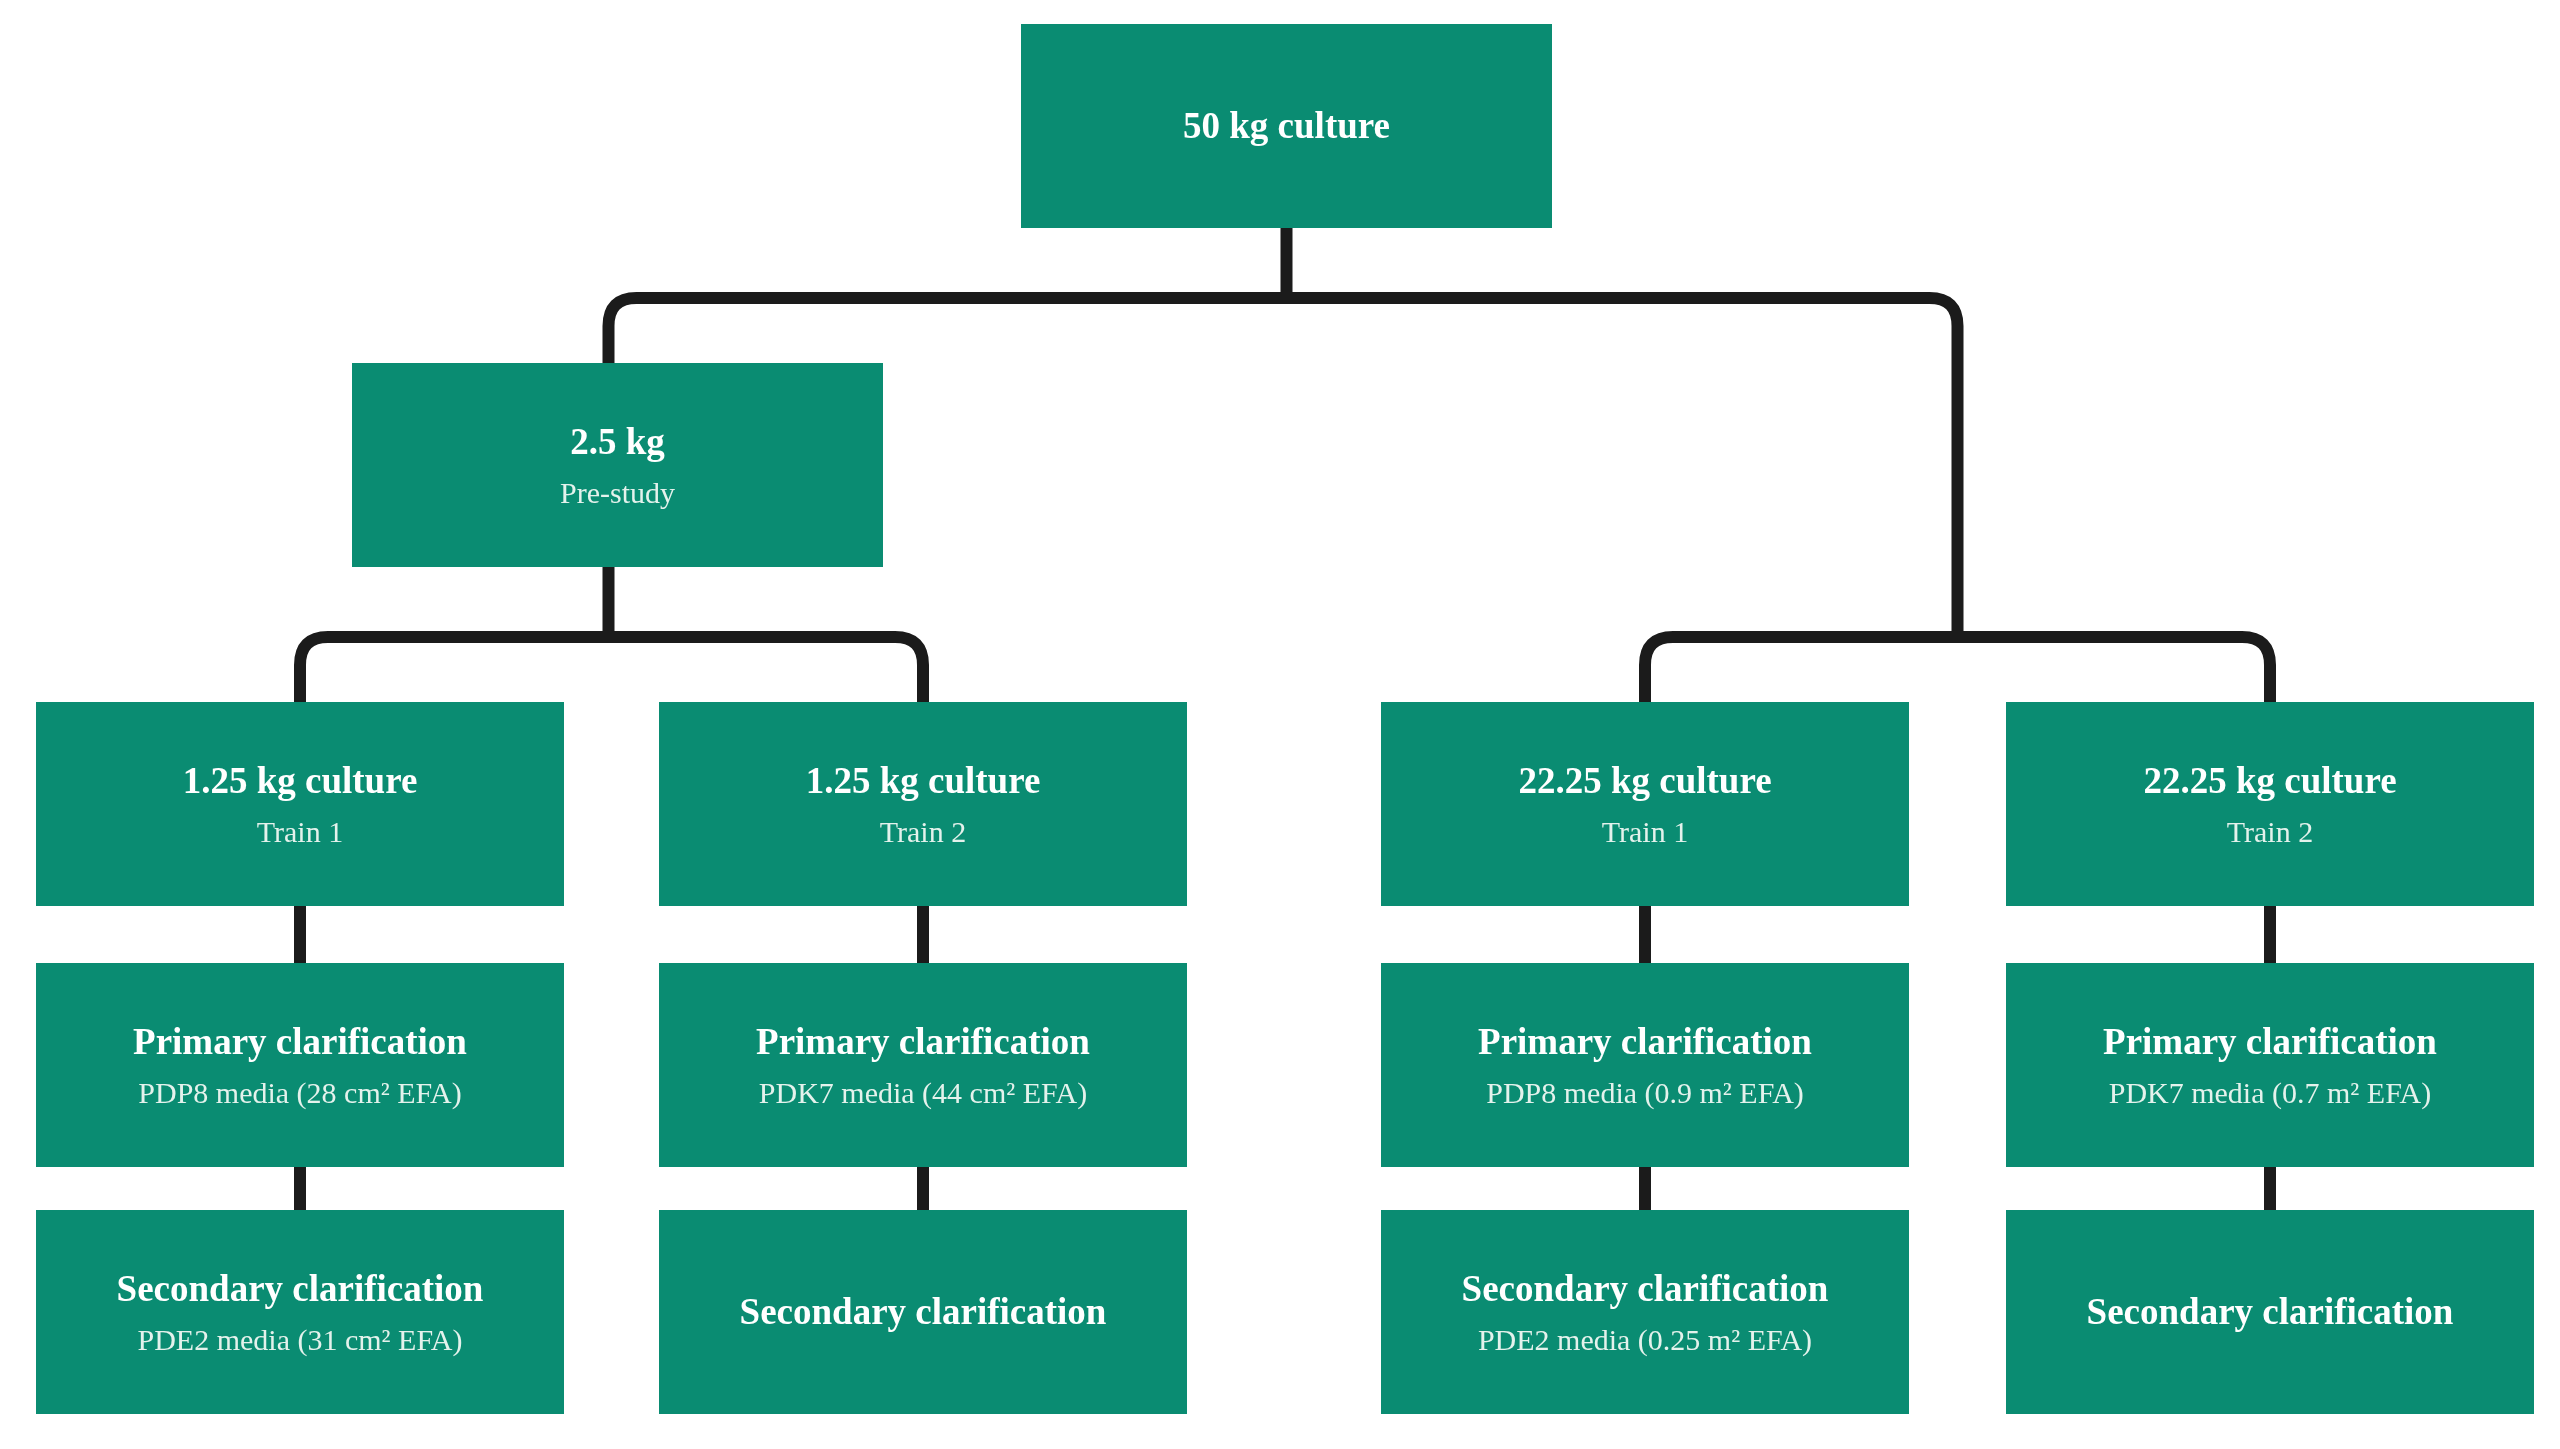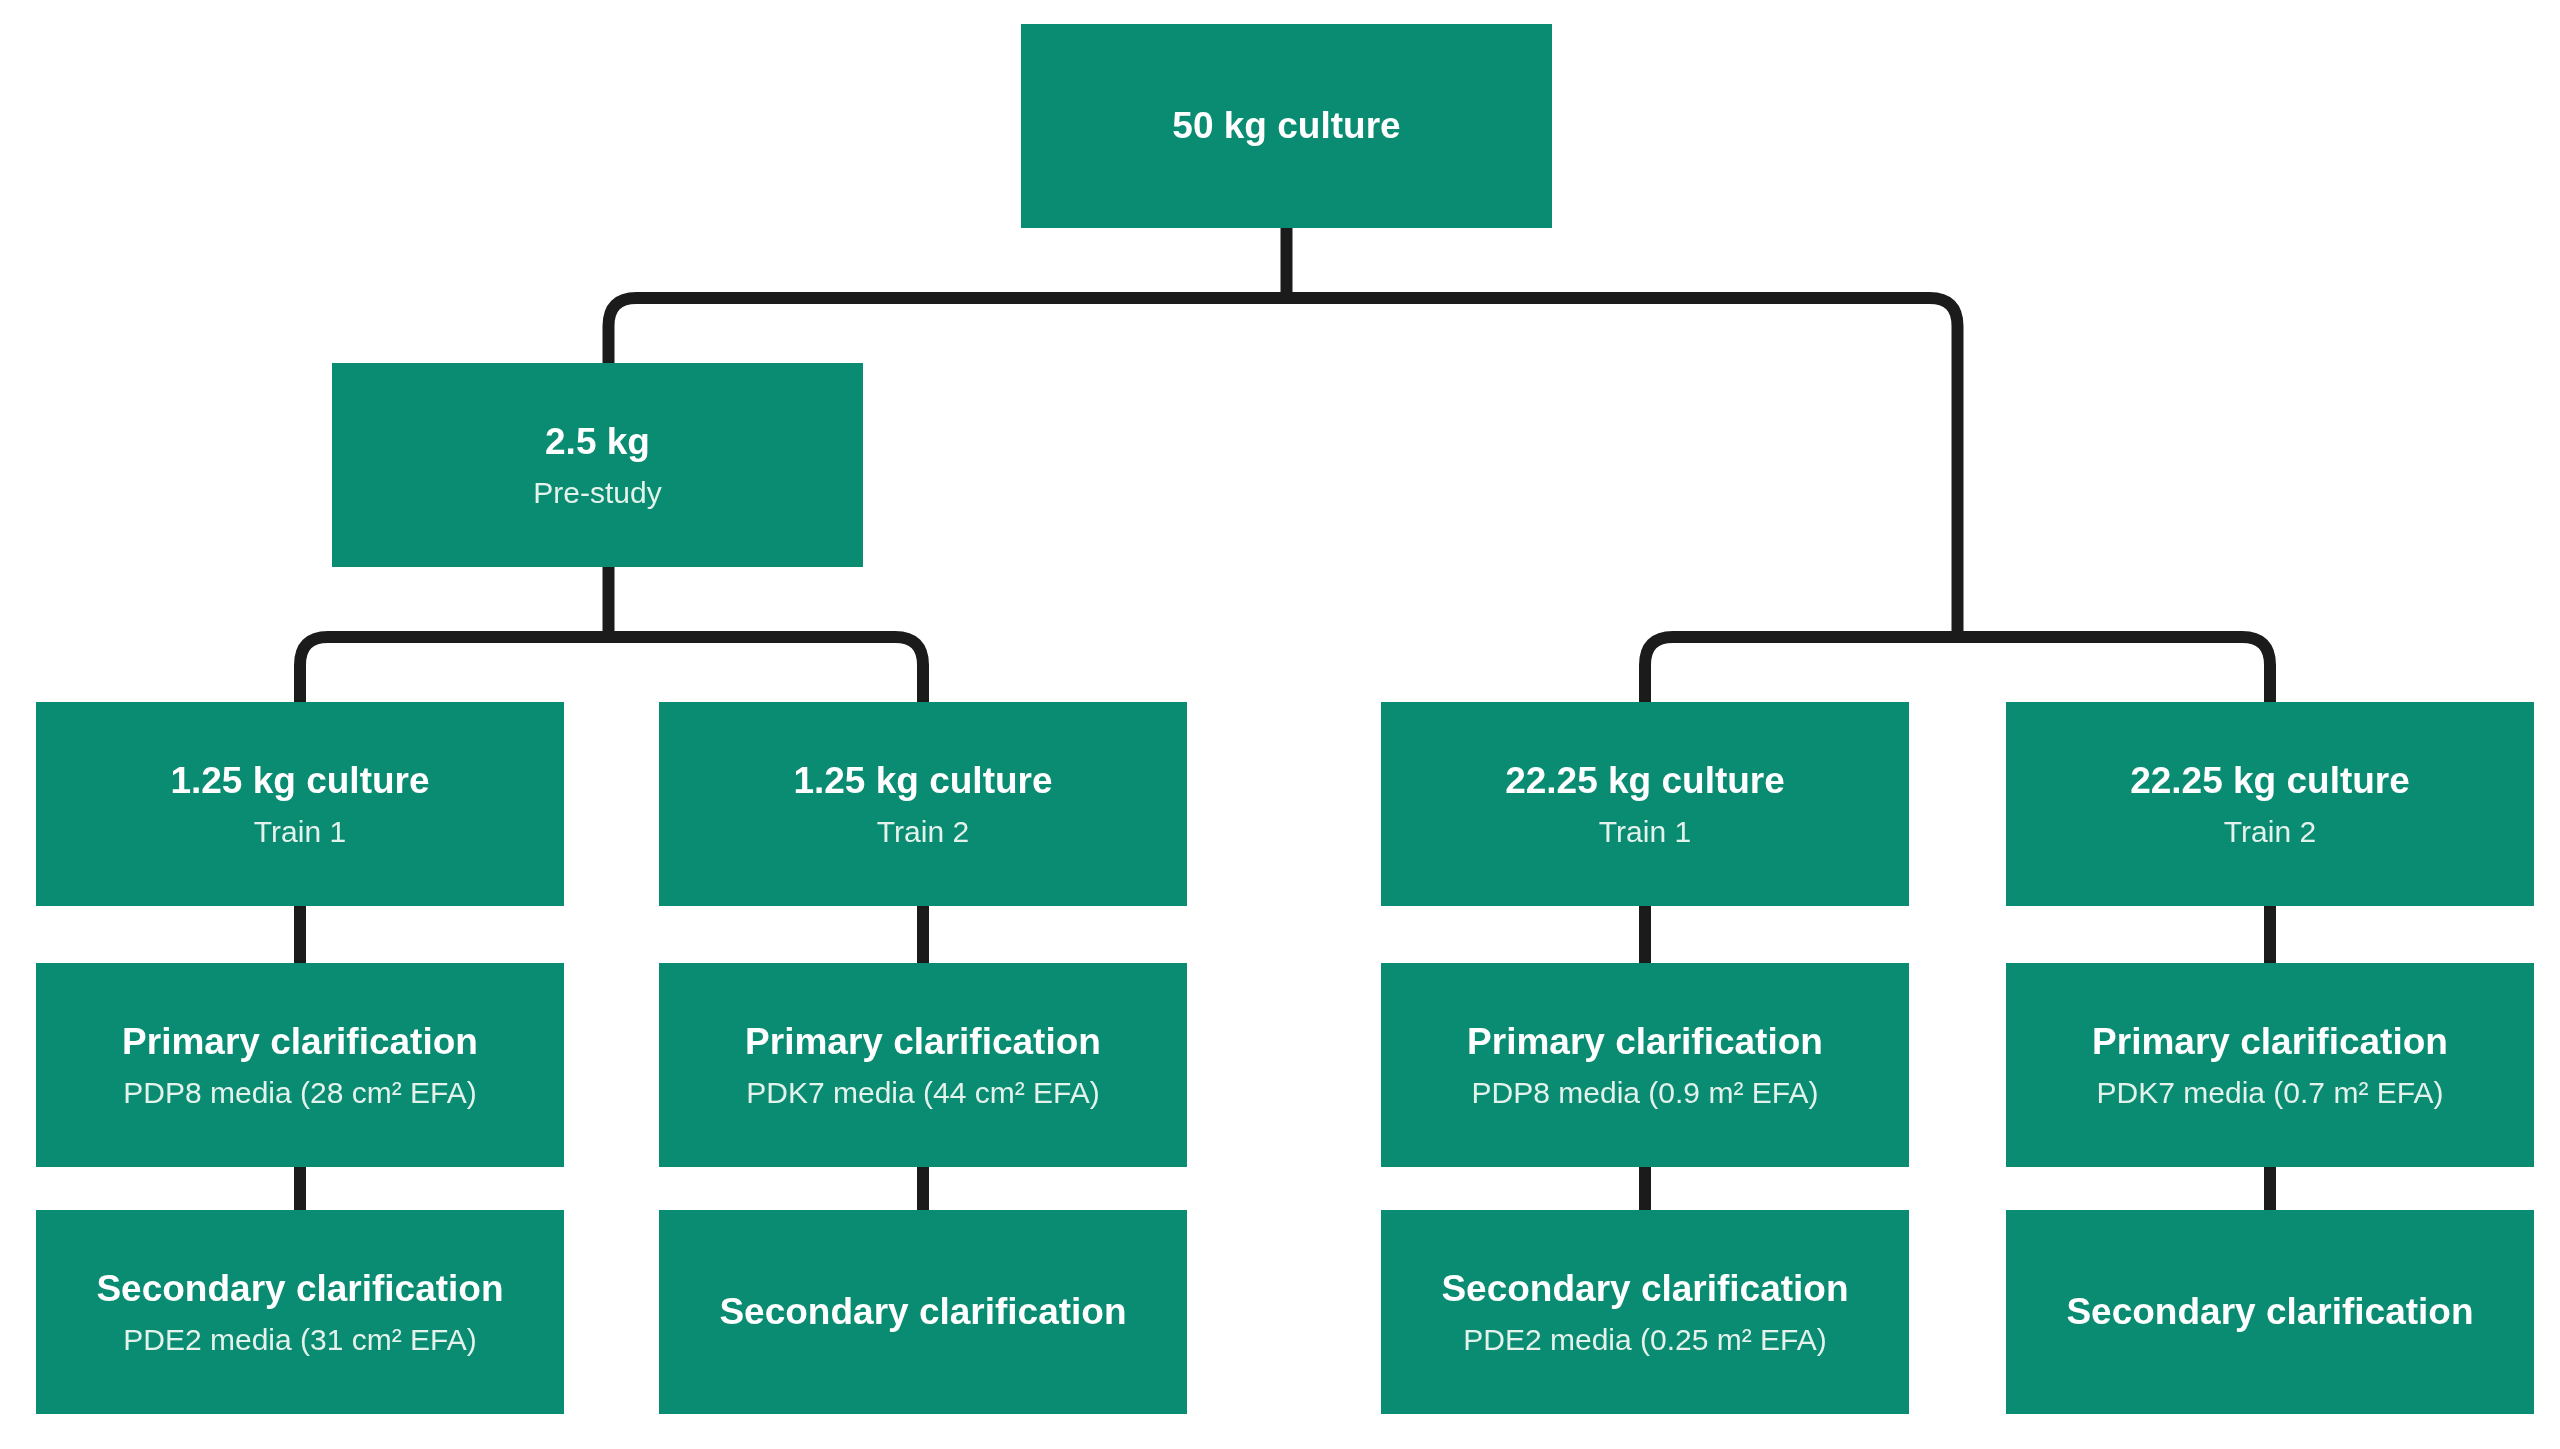"50 kg culture" .node { font-family: none -> Liberation Serif, serif }
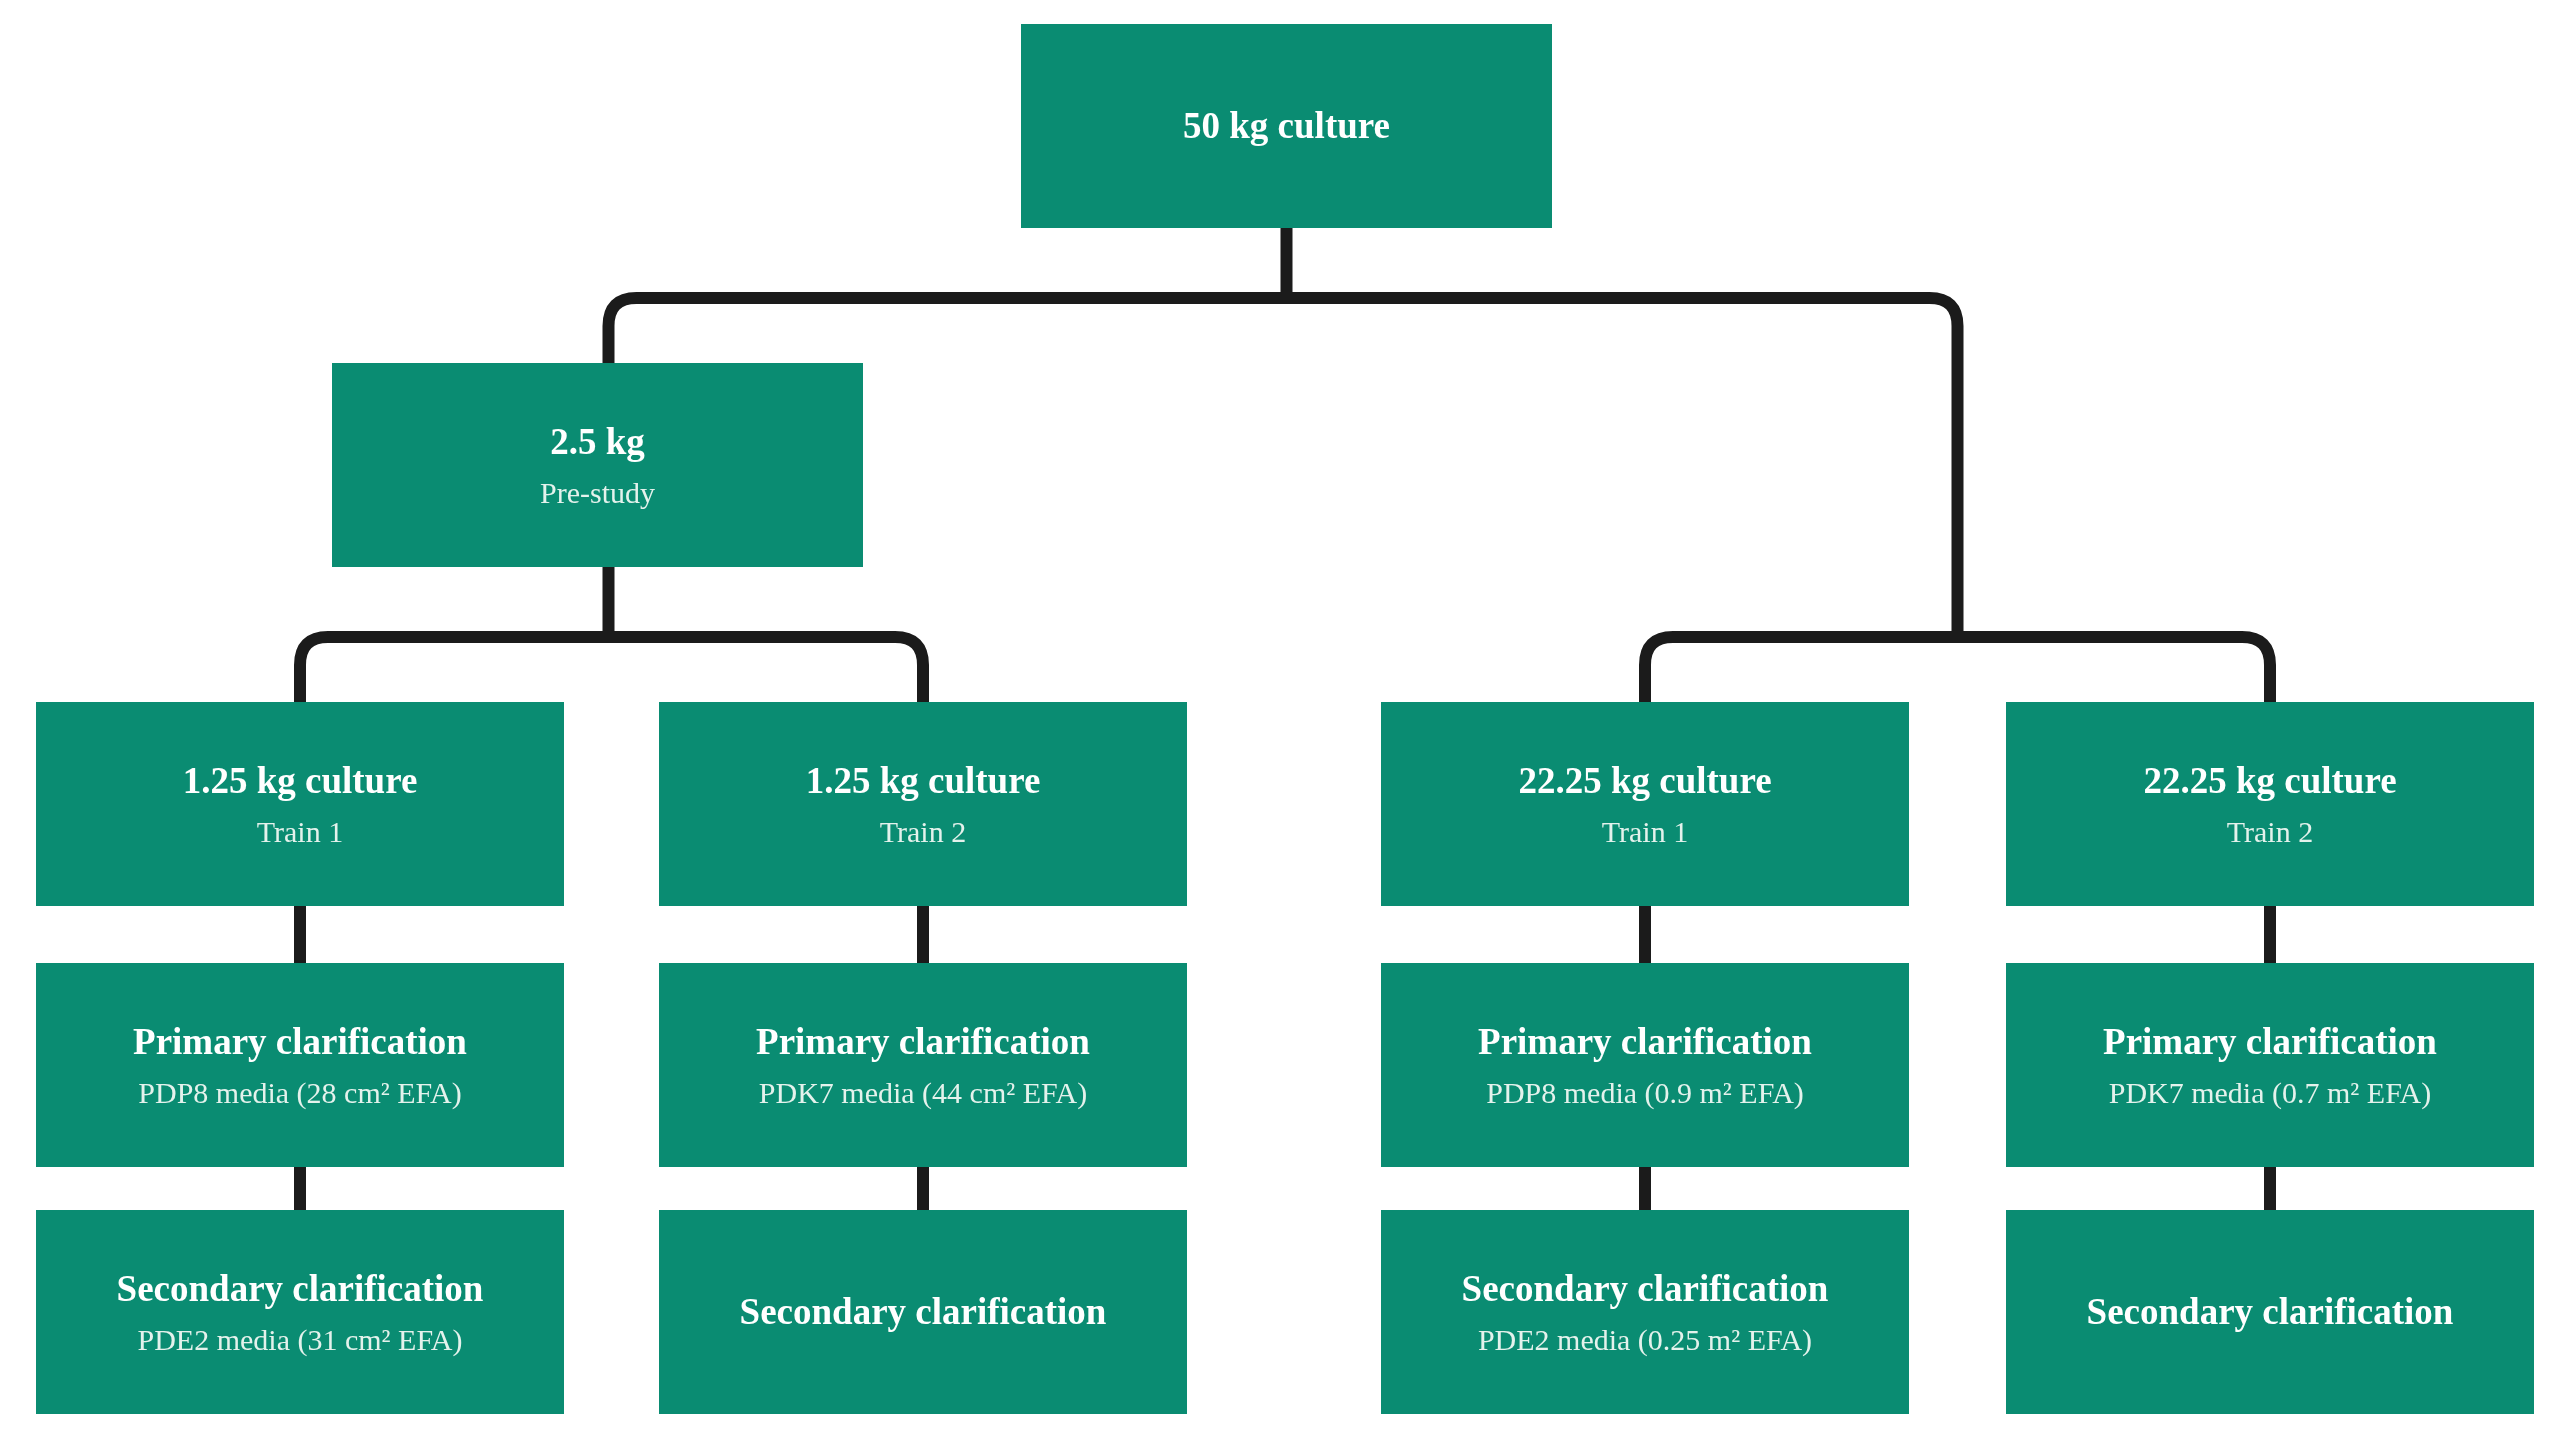"2.5 kg" div.node { left: 332px -> 352px }
